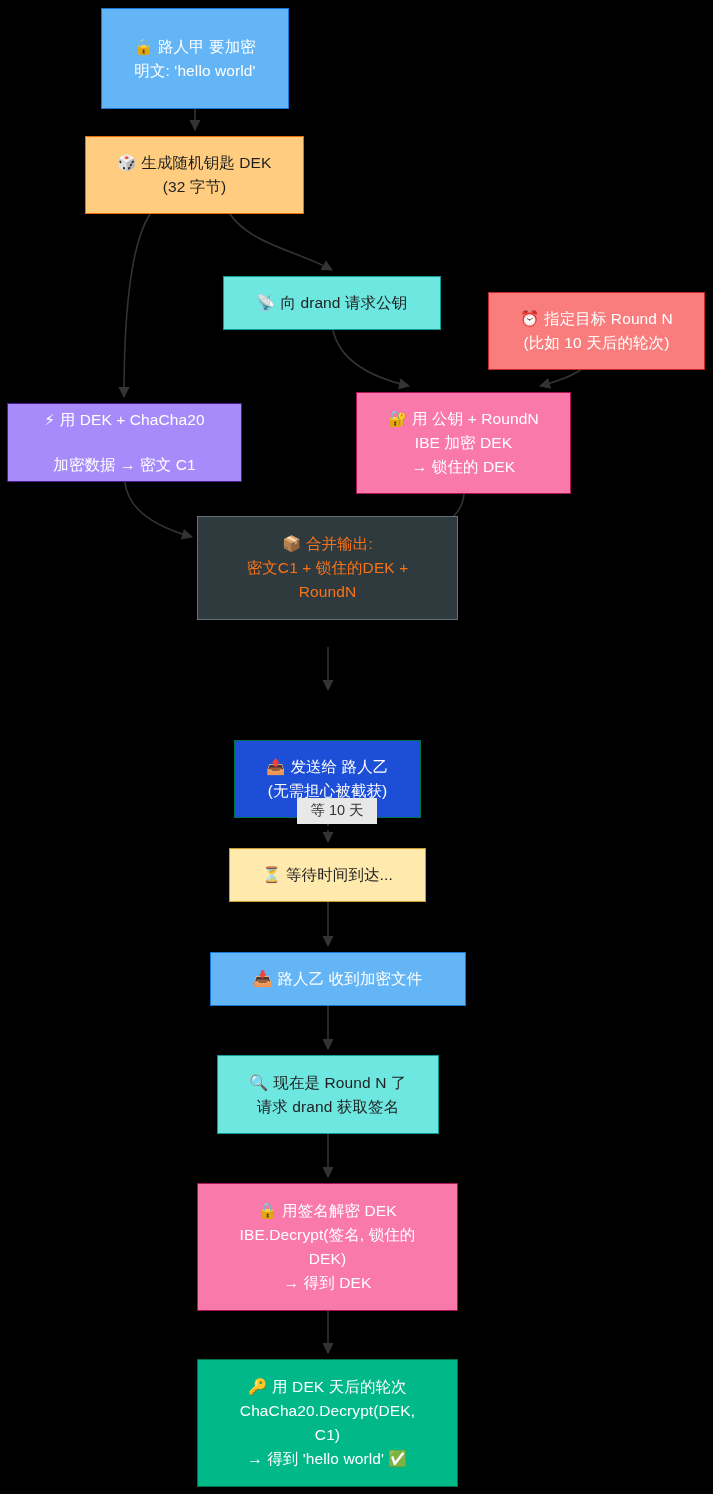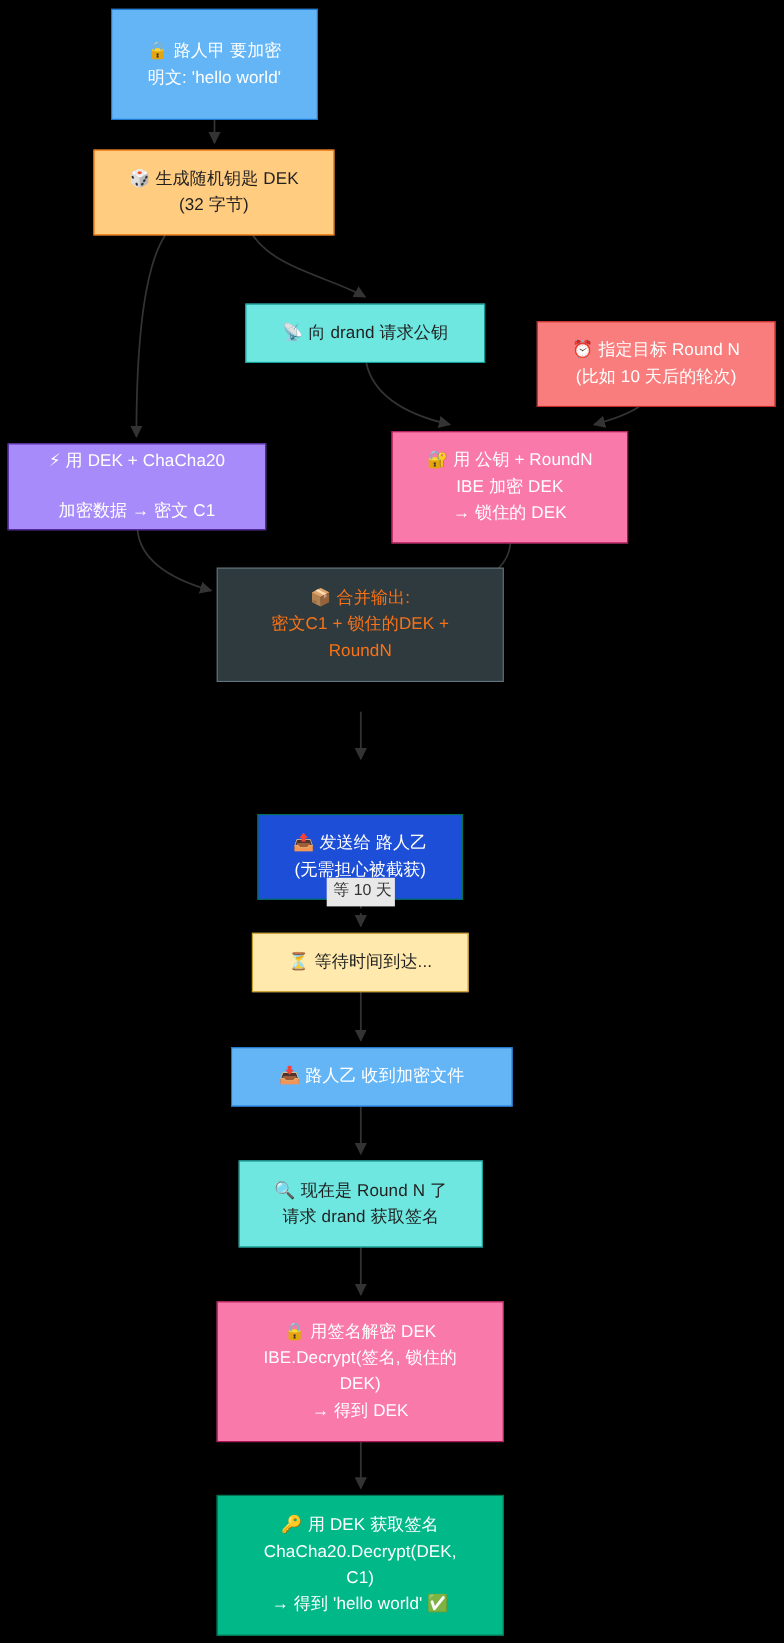"等 10 天" div.edge-label { width: 62px -> 80px }
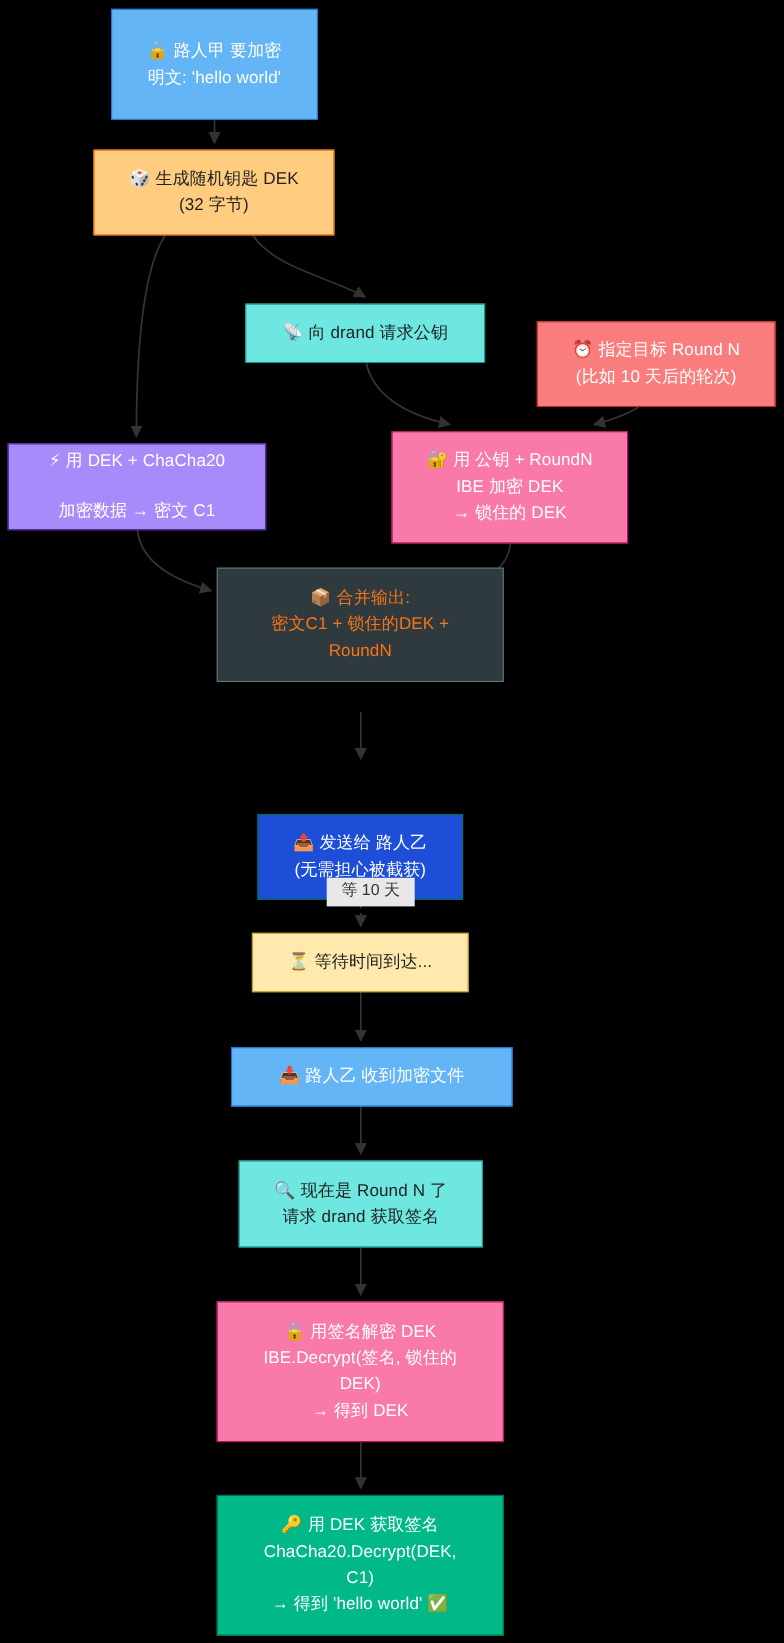"🔑 用 DEK 获取签名" span.ln { text: 获取签名 -> 天后的轮次 }
